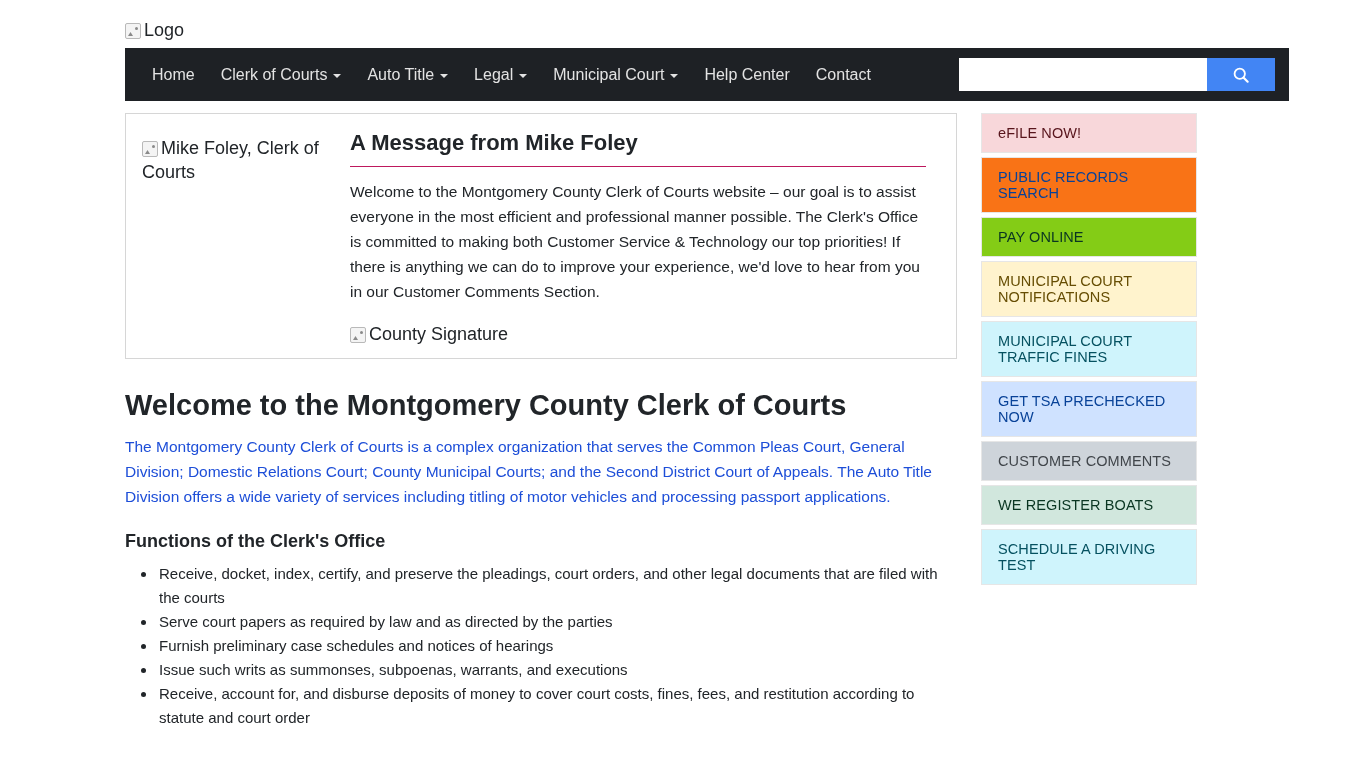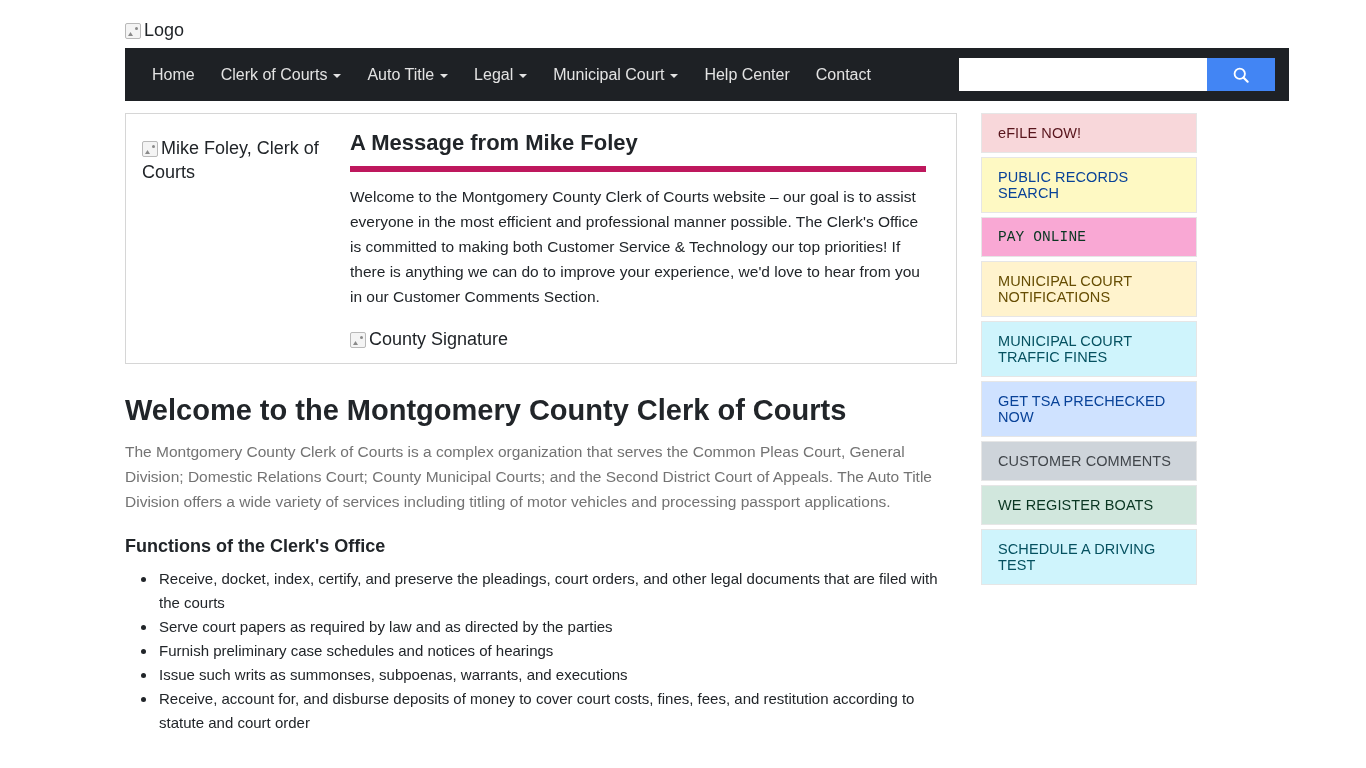"A Message from Mike Foley" .msg-title { border-bottom: 6px solid #be185d -> 1px solid #be185d }
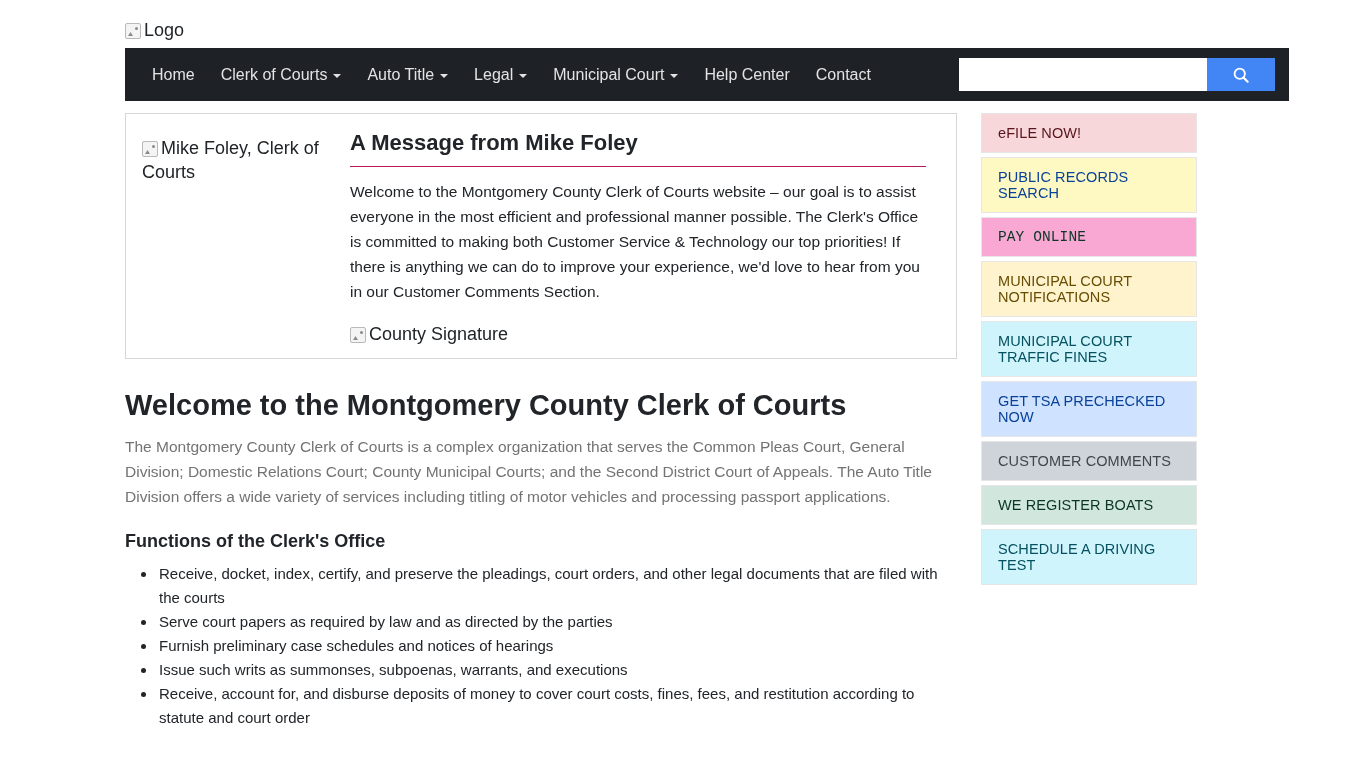"PUBLIC RECORDS SEARCH" div.side-btn { background: #fef9c3 -> #f97316 }
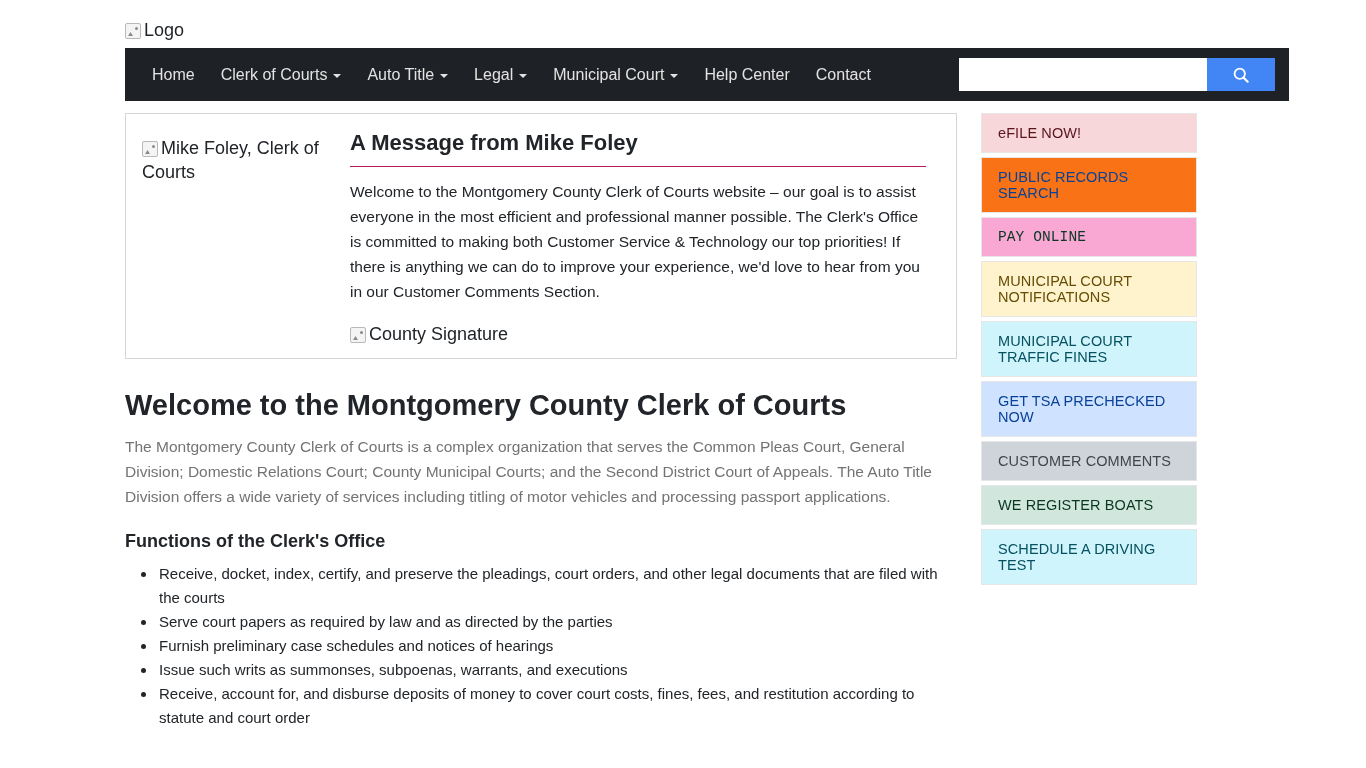"PAY ONLINE" div.side-btn { background: #f9a8d4 -> #84cc16; font-family: Liberation Mono, monospace -> none }
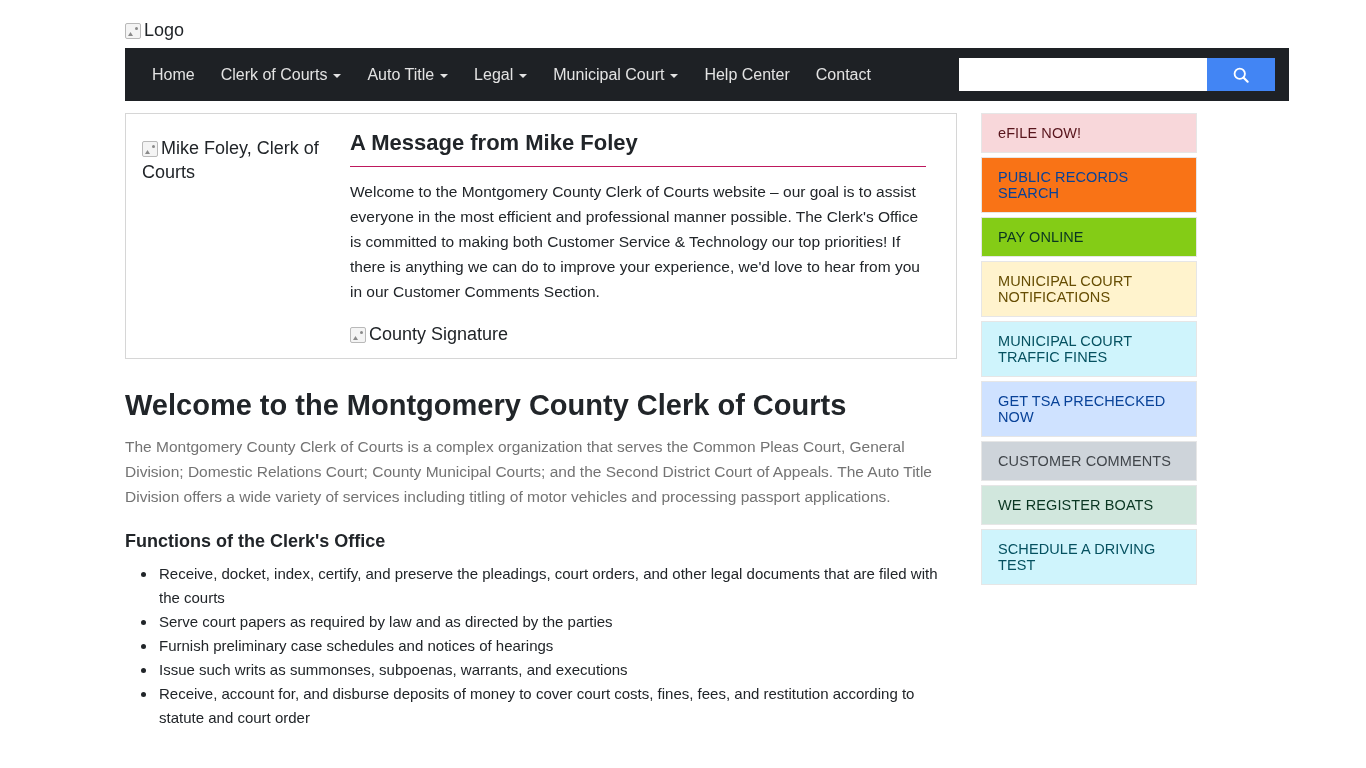"The Montgomery County Clerk of" .welcome-p { color: #737373 -> #1d4ed8 }
